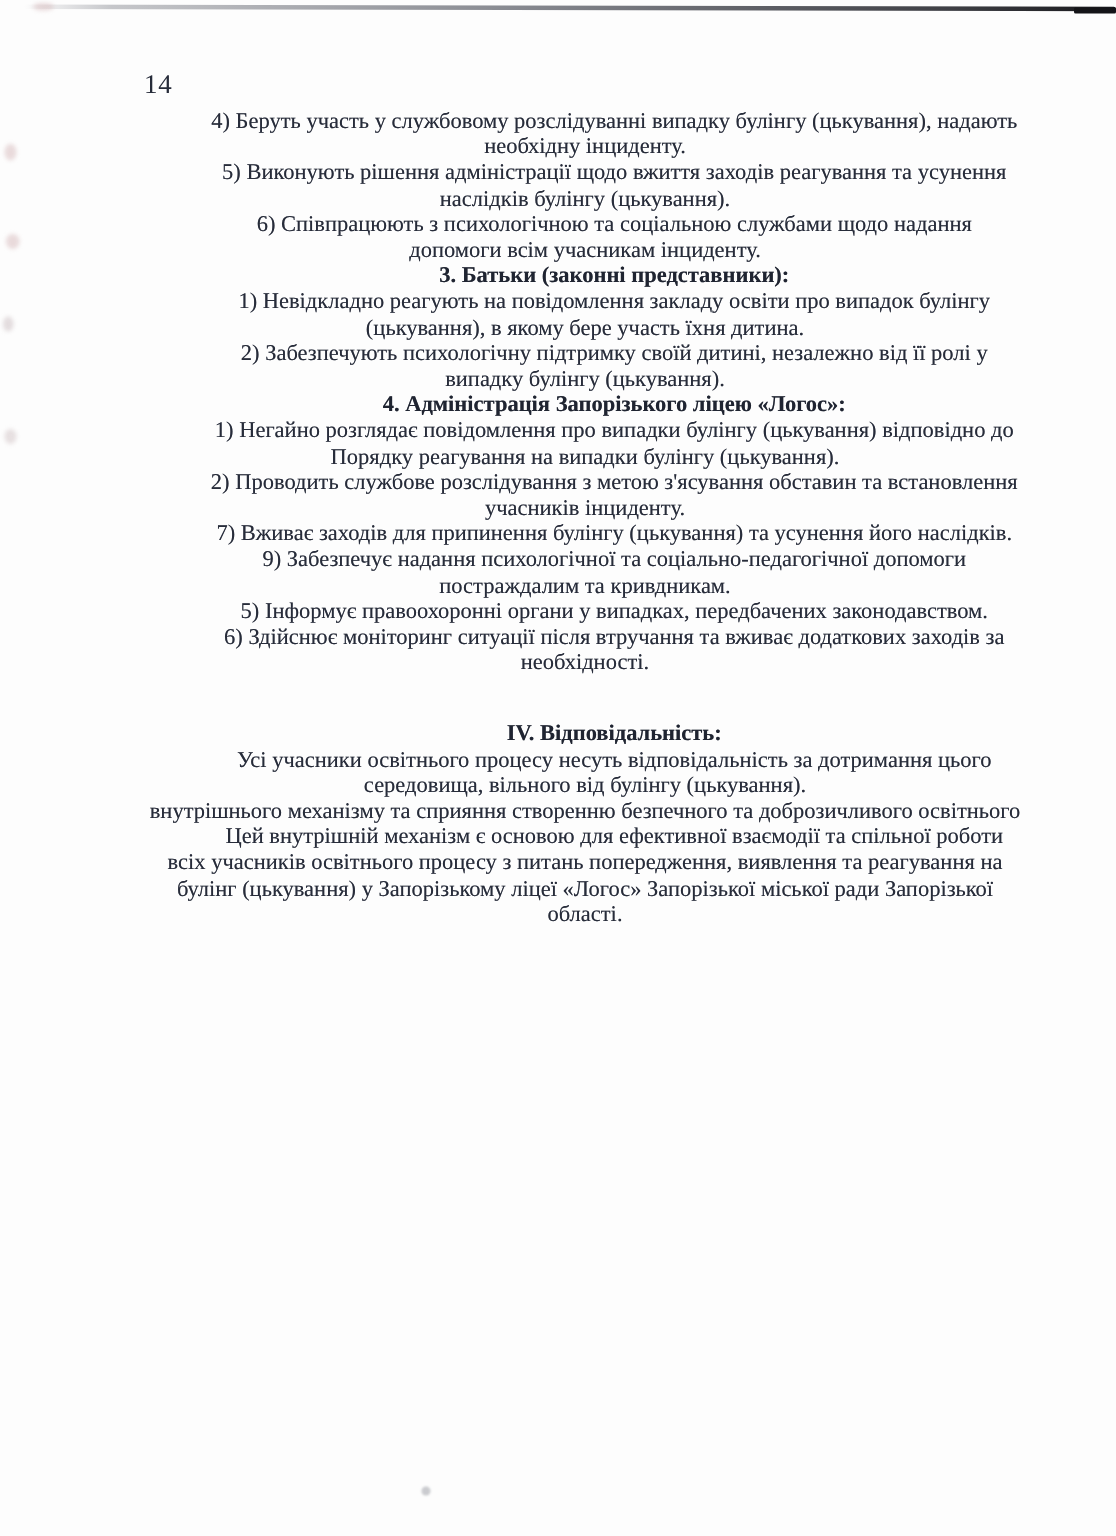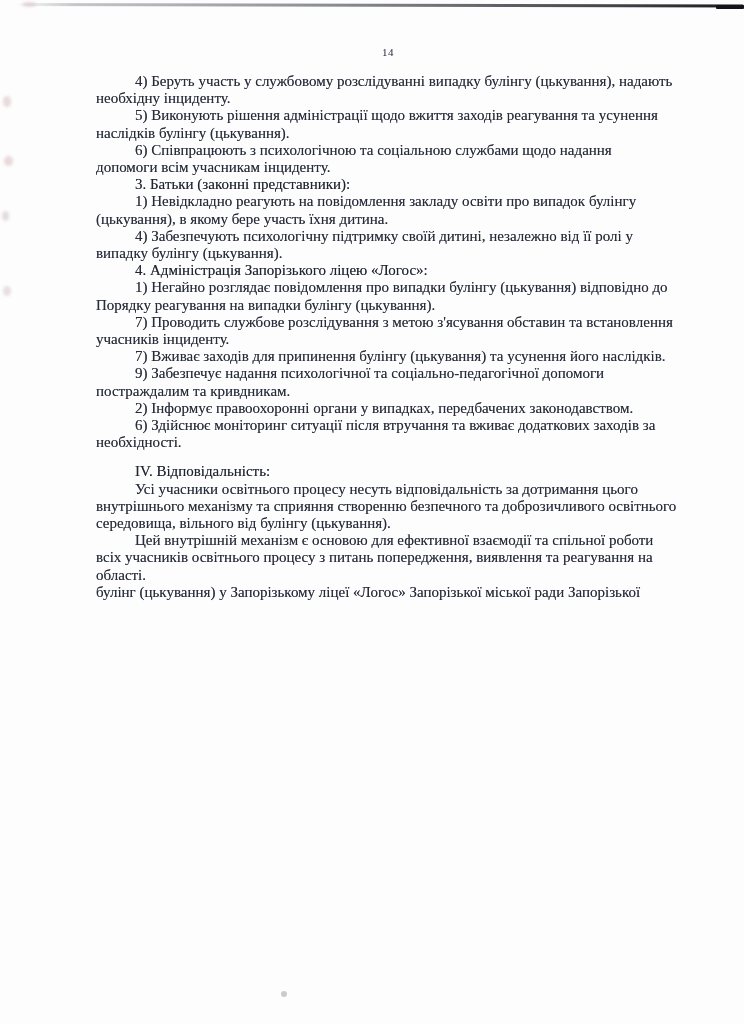"14" .page-number { font-size: 11px -> 18px; text-align: center -> none }
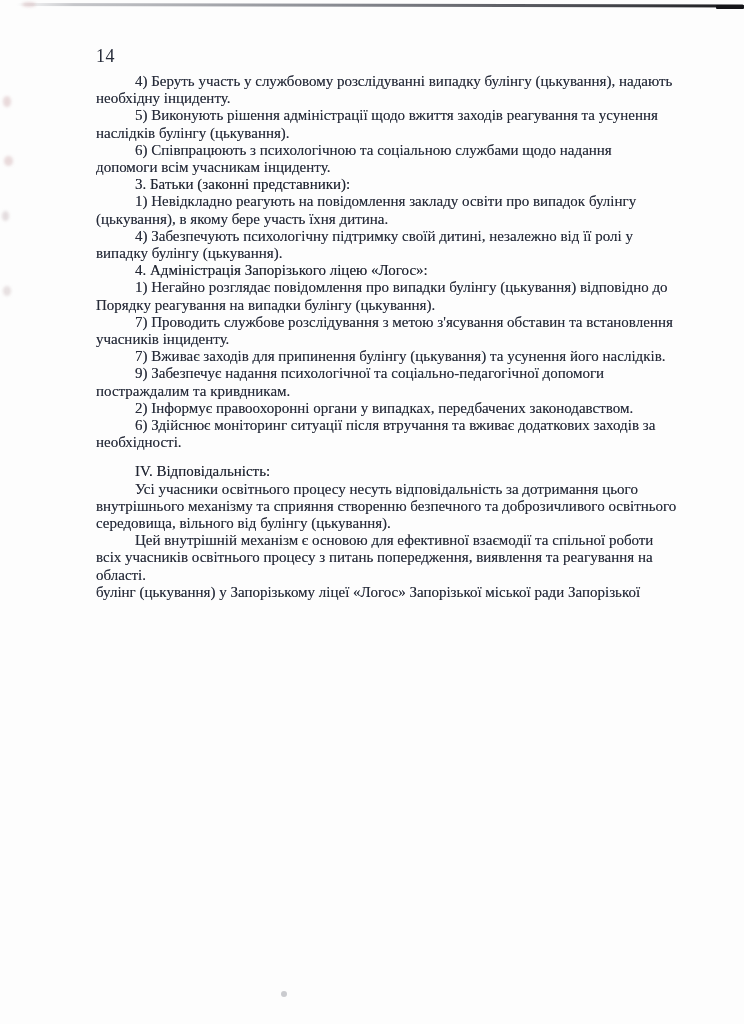"4) Беруть участь у службовому" .block { text-align: none -> center }
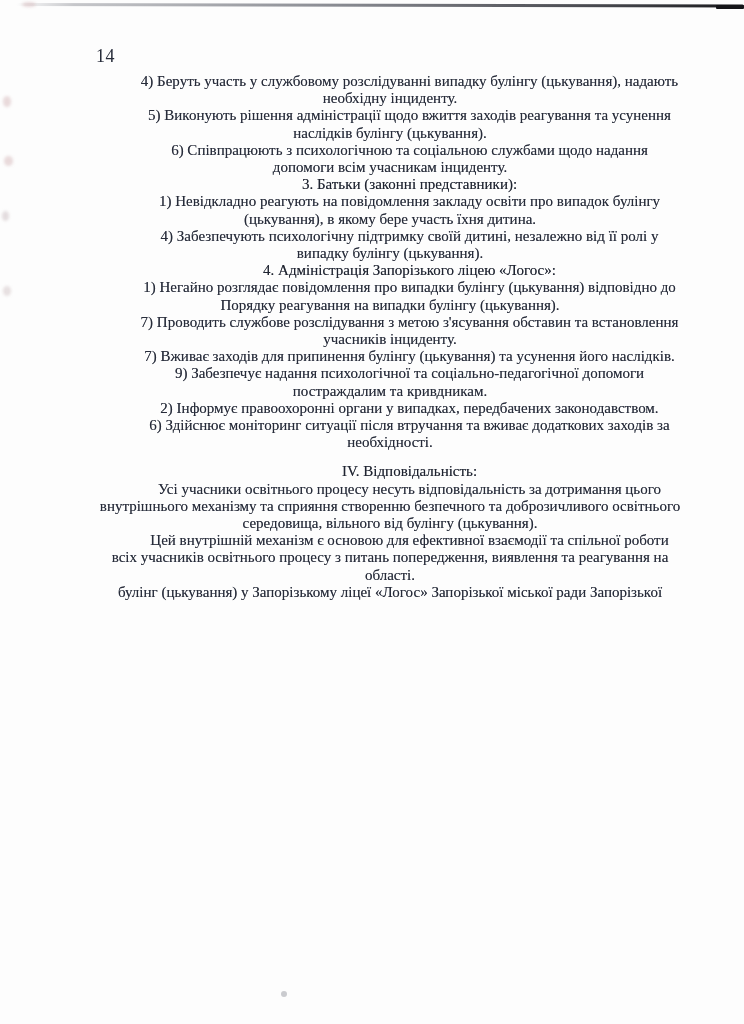"3. Батьки (законні представники):" .block.heading .line { font-weight: normal -> bold }
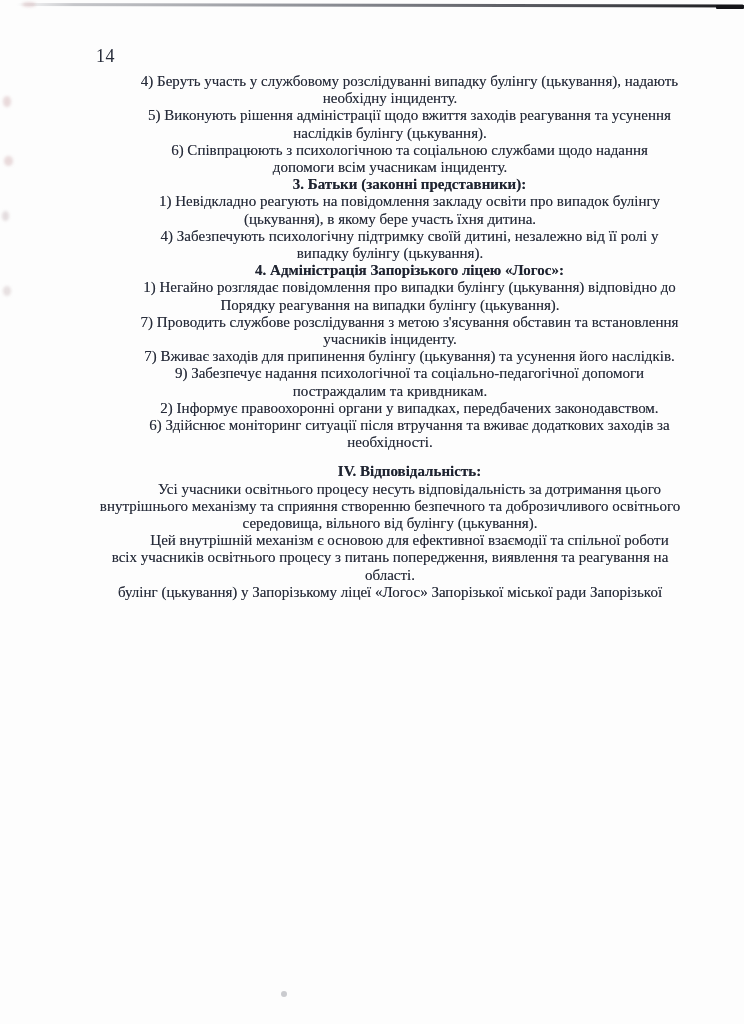"4) Забезпечують психологічну підтримку" div.line { text: 4 -> 2 }
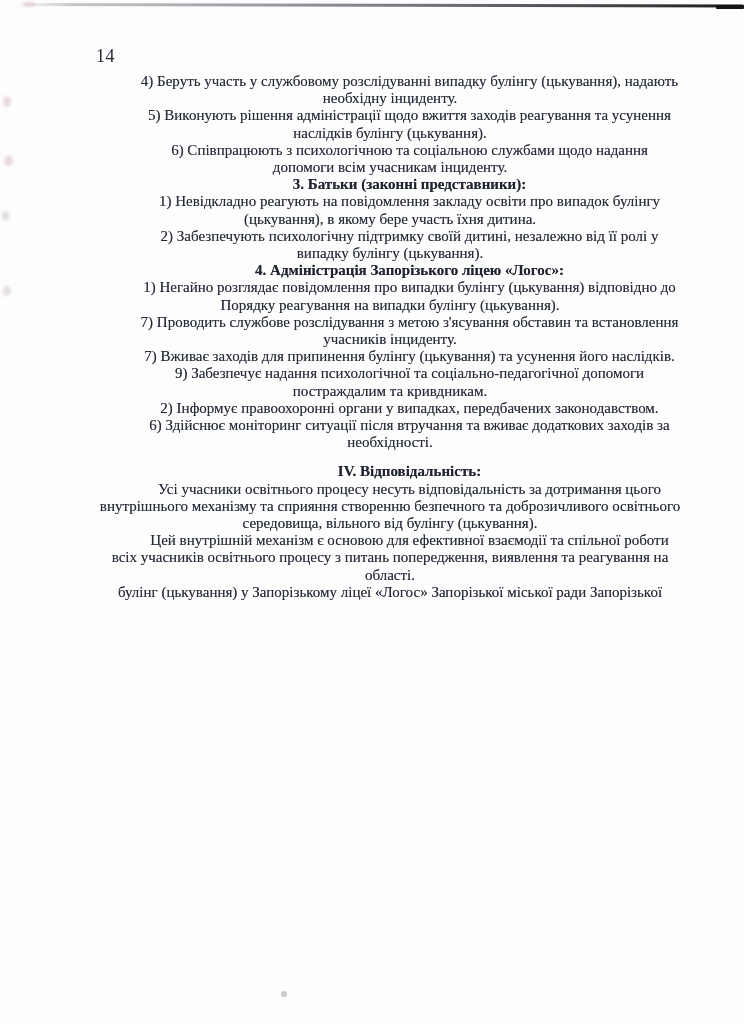"7) Проводить службове розслідування з" div.line { text: 7 -> 2 }
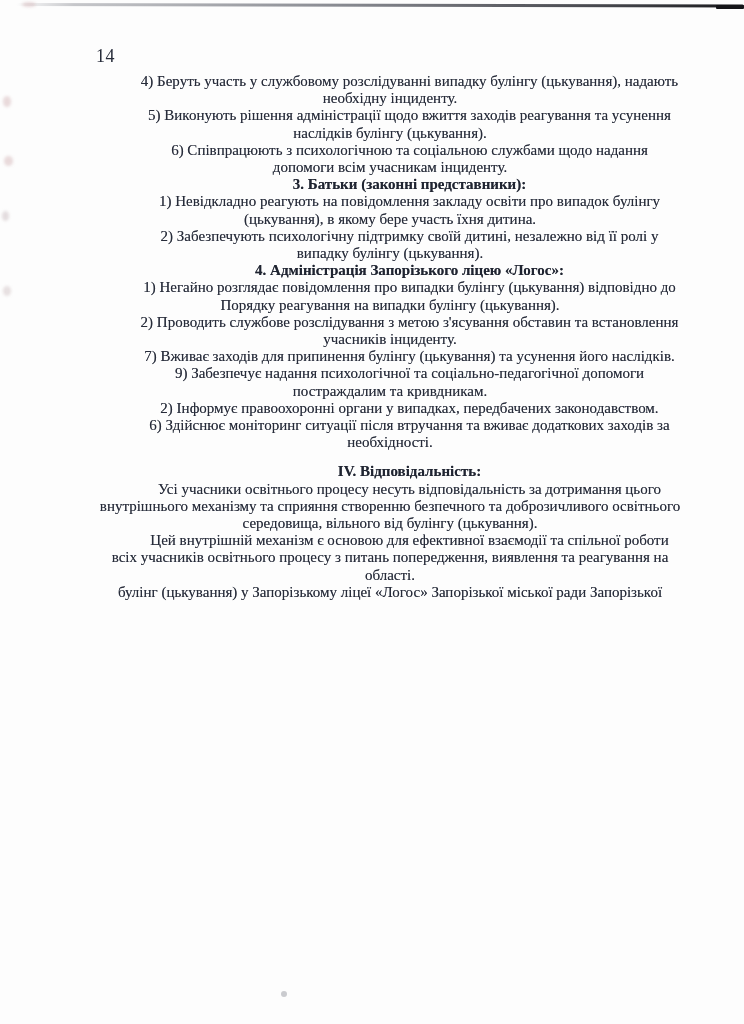"2) Інформує правоохоронні органи у" div.line { text: 2 -> 5 }
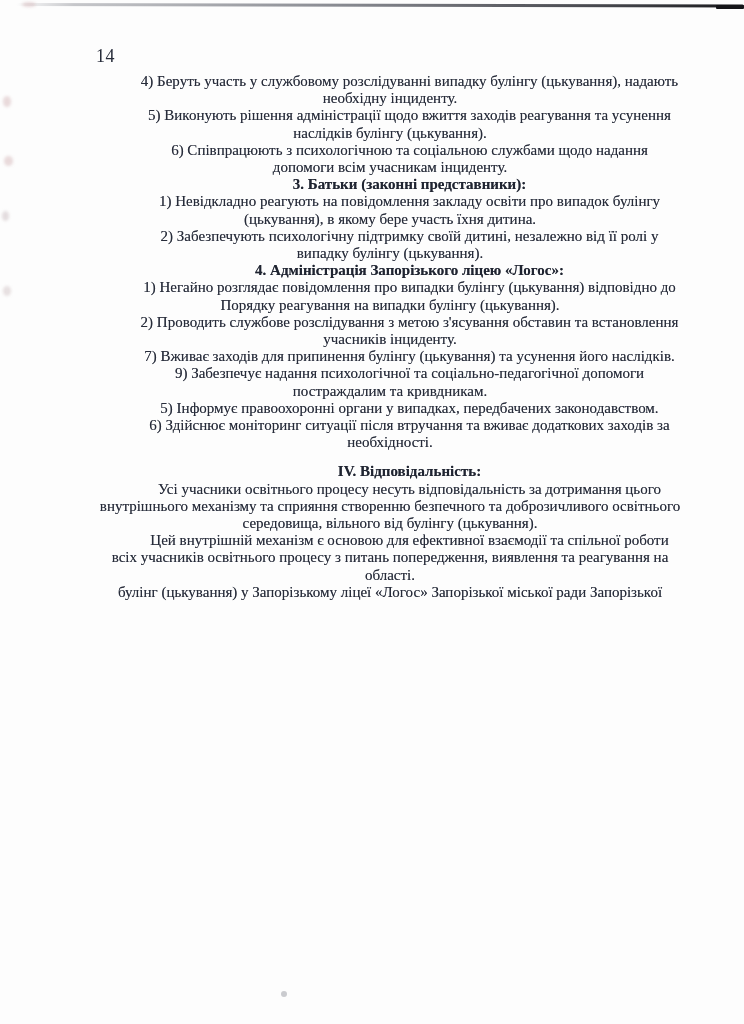"IV. Відповідальність:" .block.space-before { margin-top: 12px -> 30px }
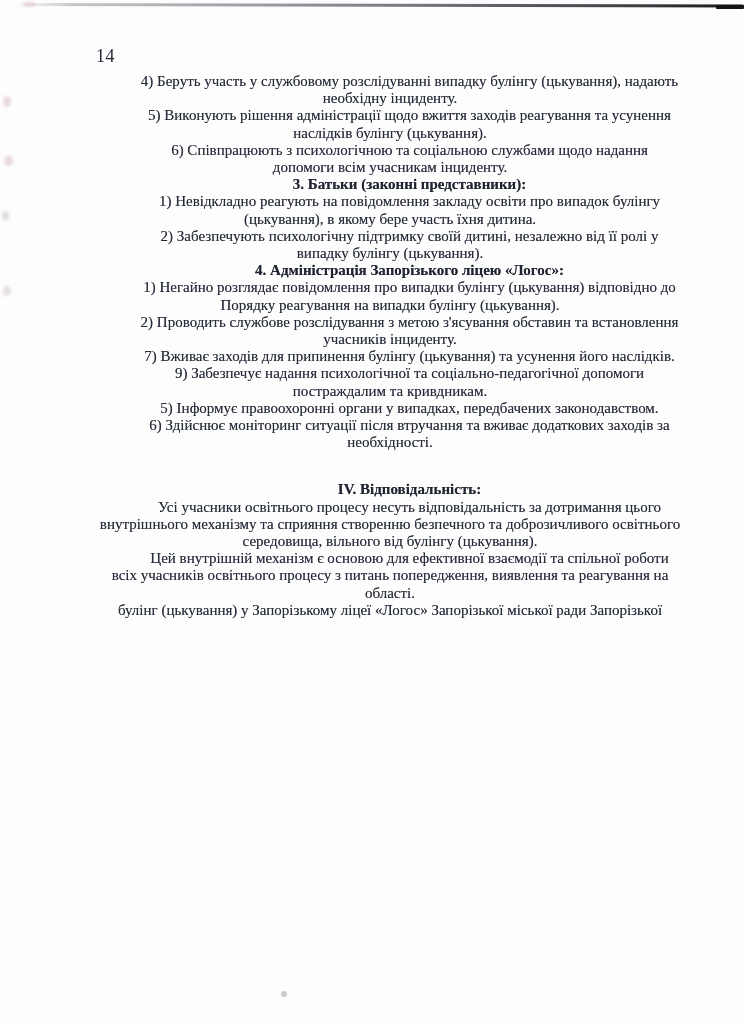"внутрішнього механізму та сприяння" div.line { order: before "середовища, вільного від булінгу" -> after "середовища, вільного від булінгу" }
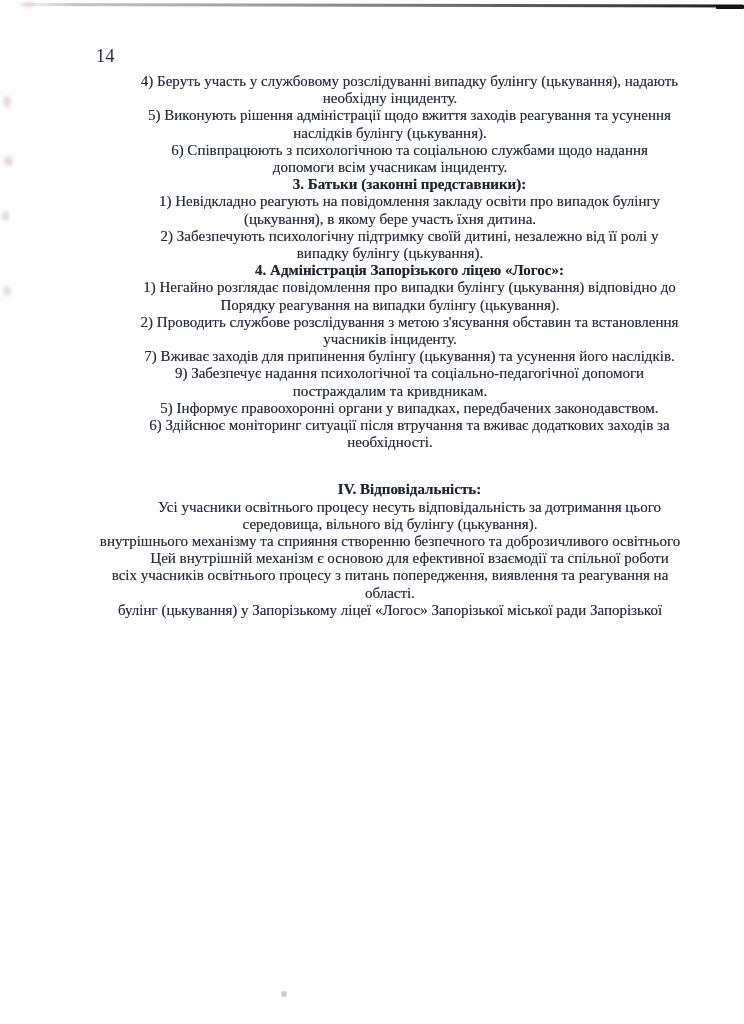"області." div.line { order: before "булінг (цькування) у Запорізькому ліцеї" -> after "булінг (цькування) у Запорізькому ліцеї" }
